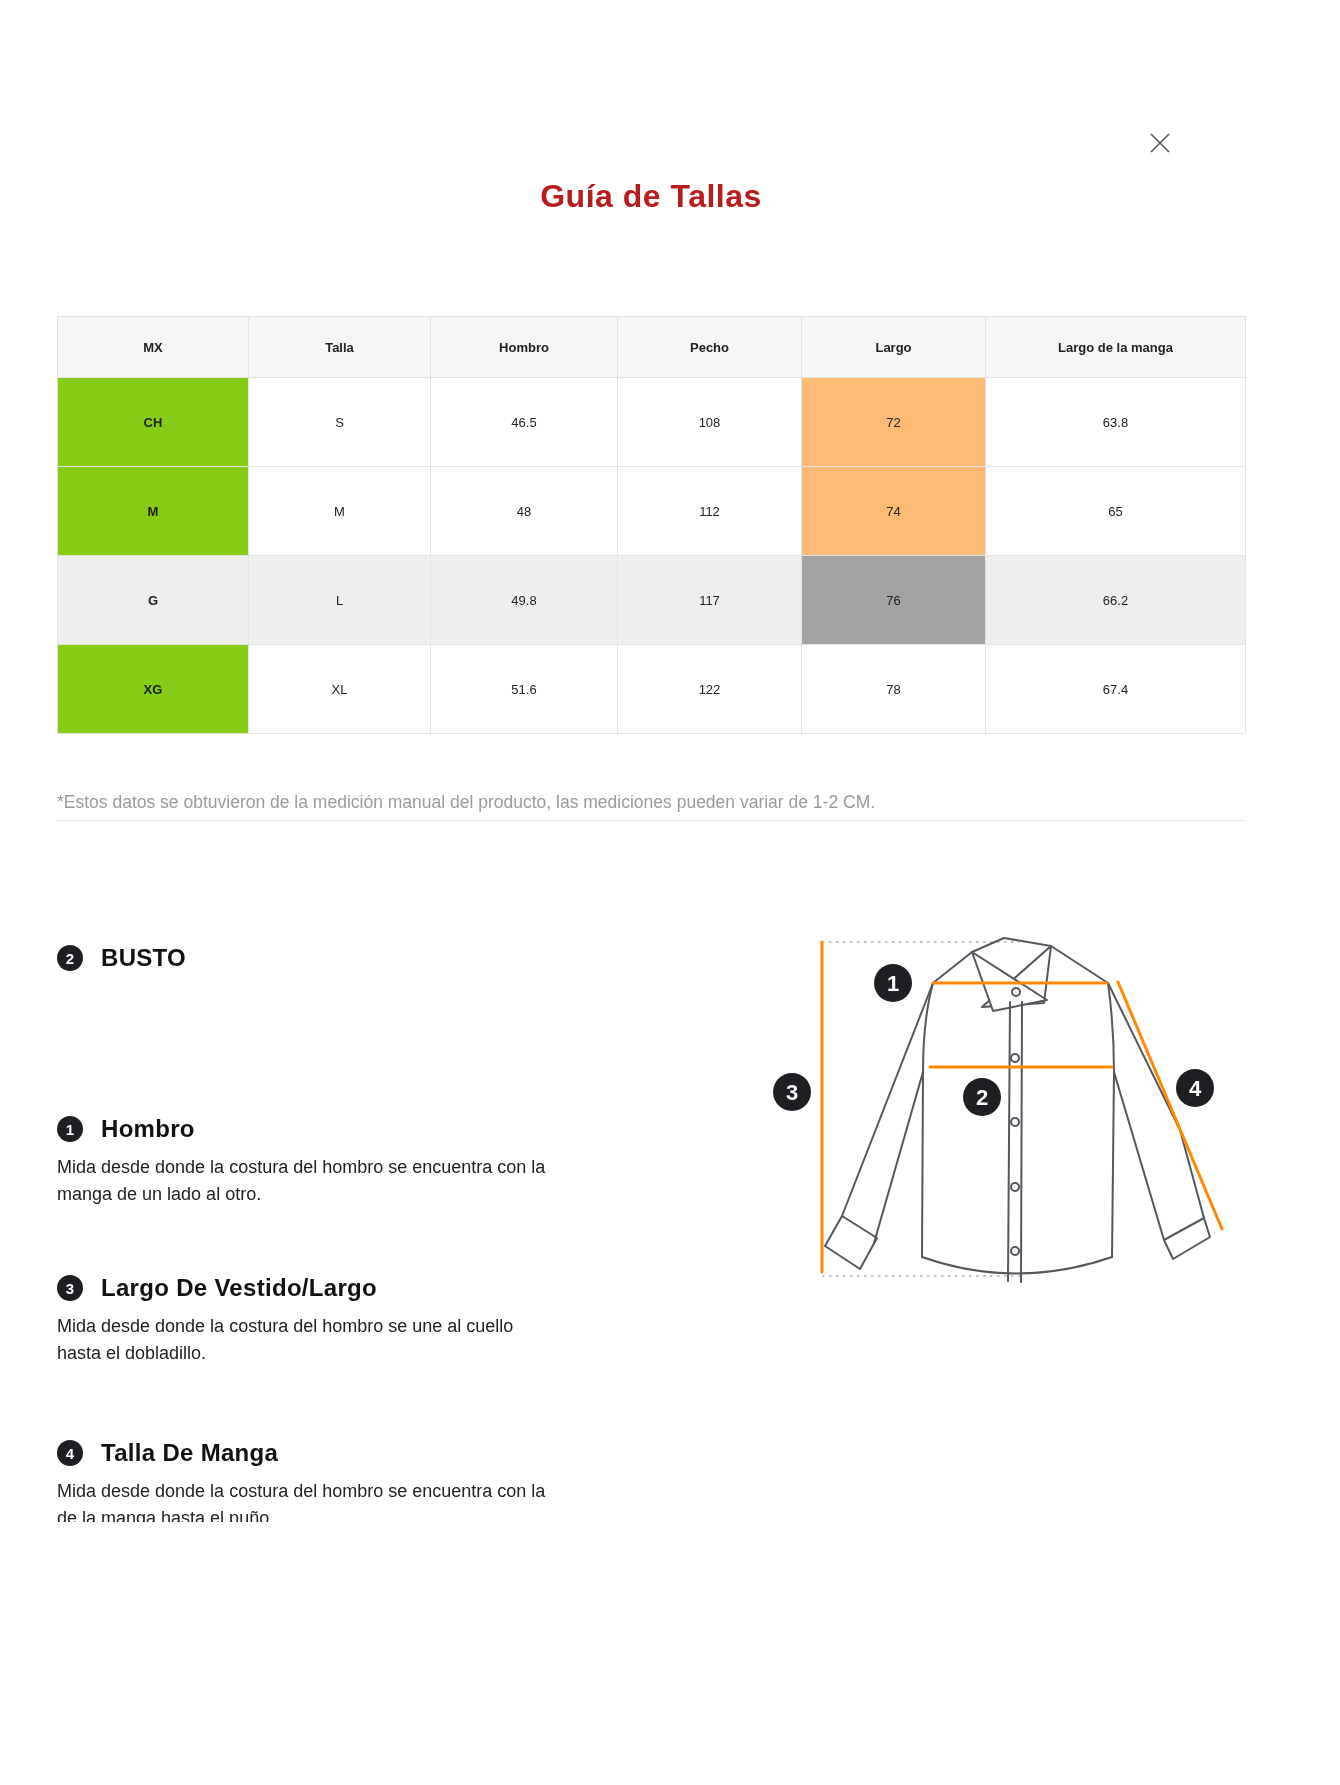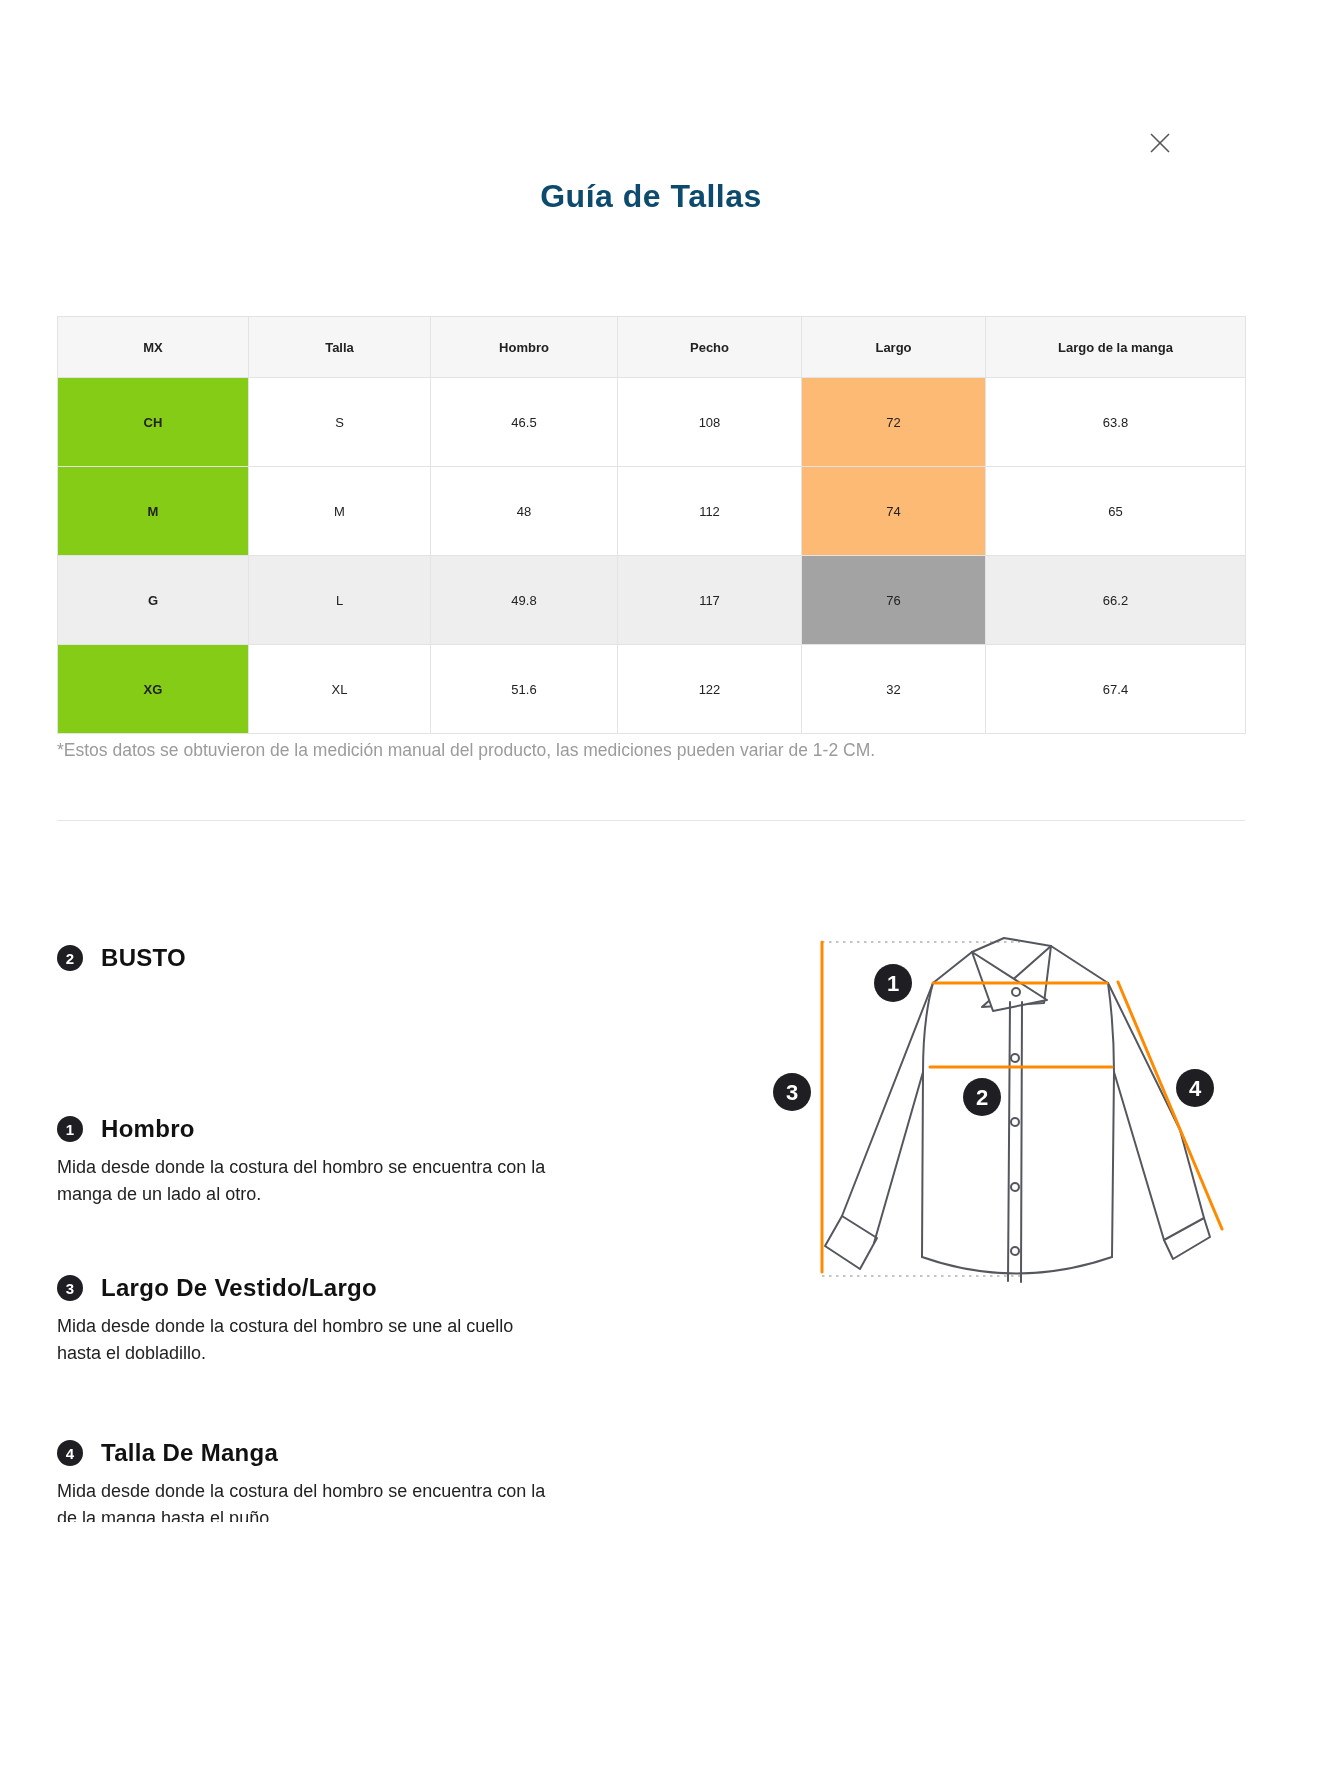"Guía de Tallas" .modal-title { color: #0c4a6e -> #b91c1c }
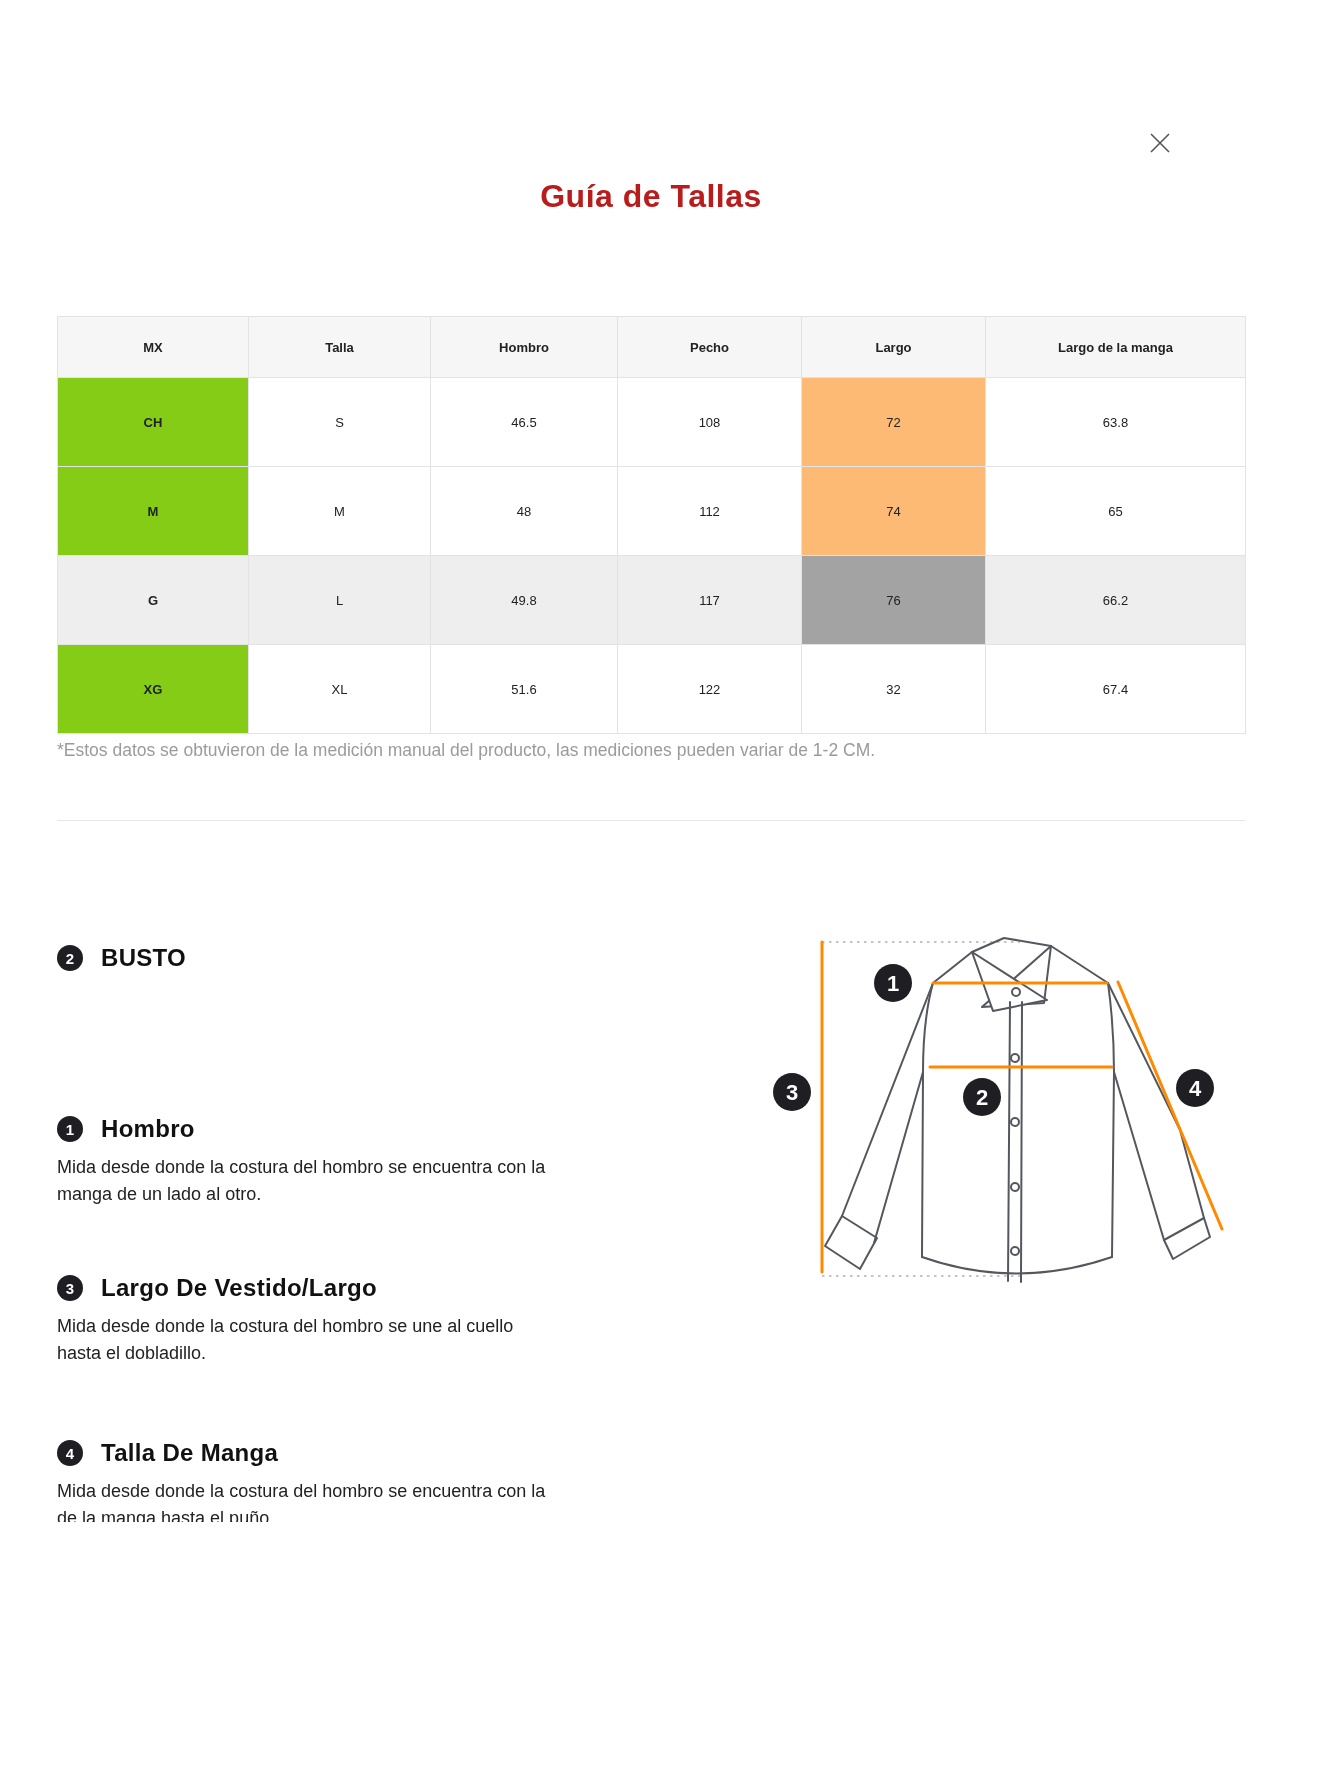"32" td { text: 32 -> 78 }
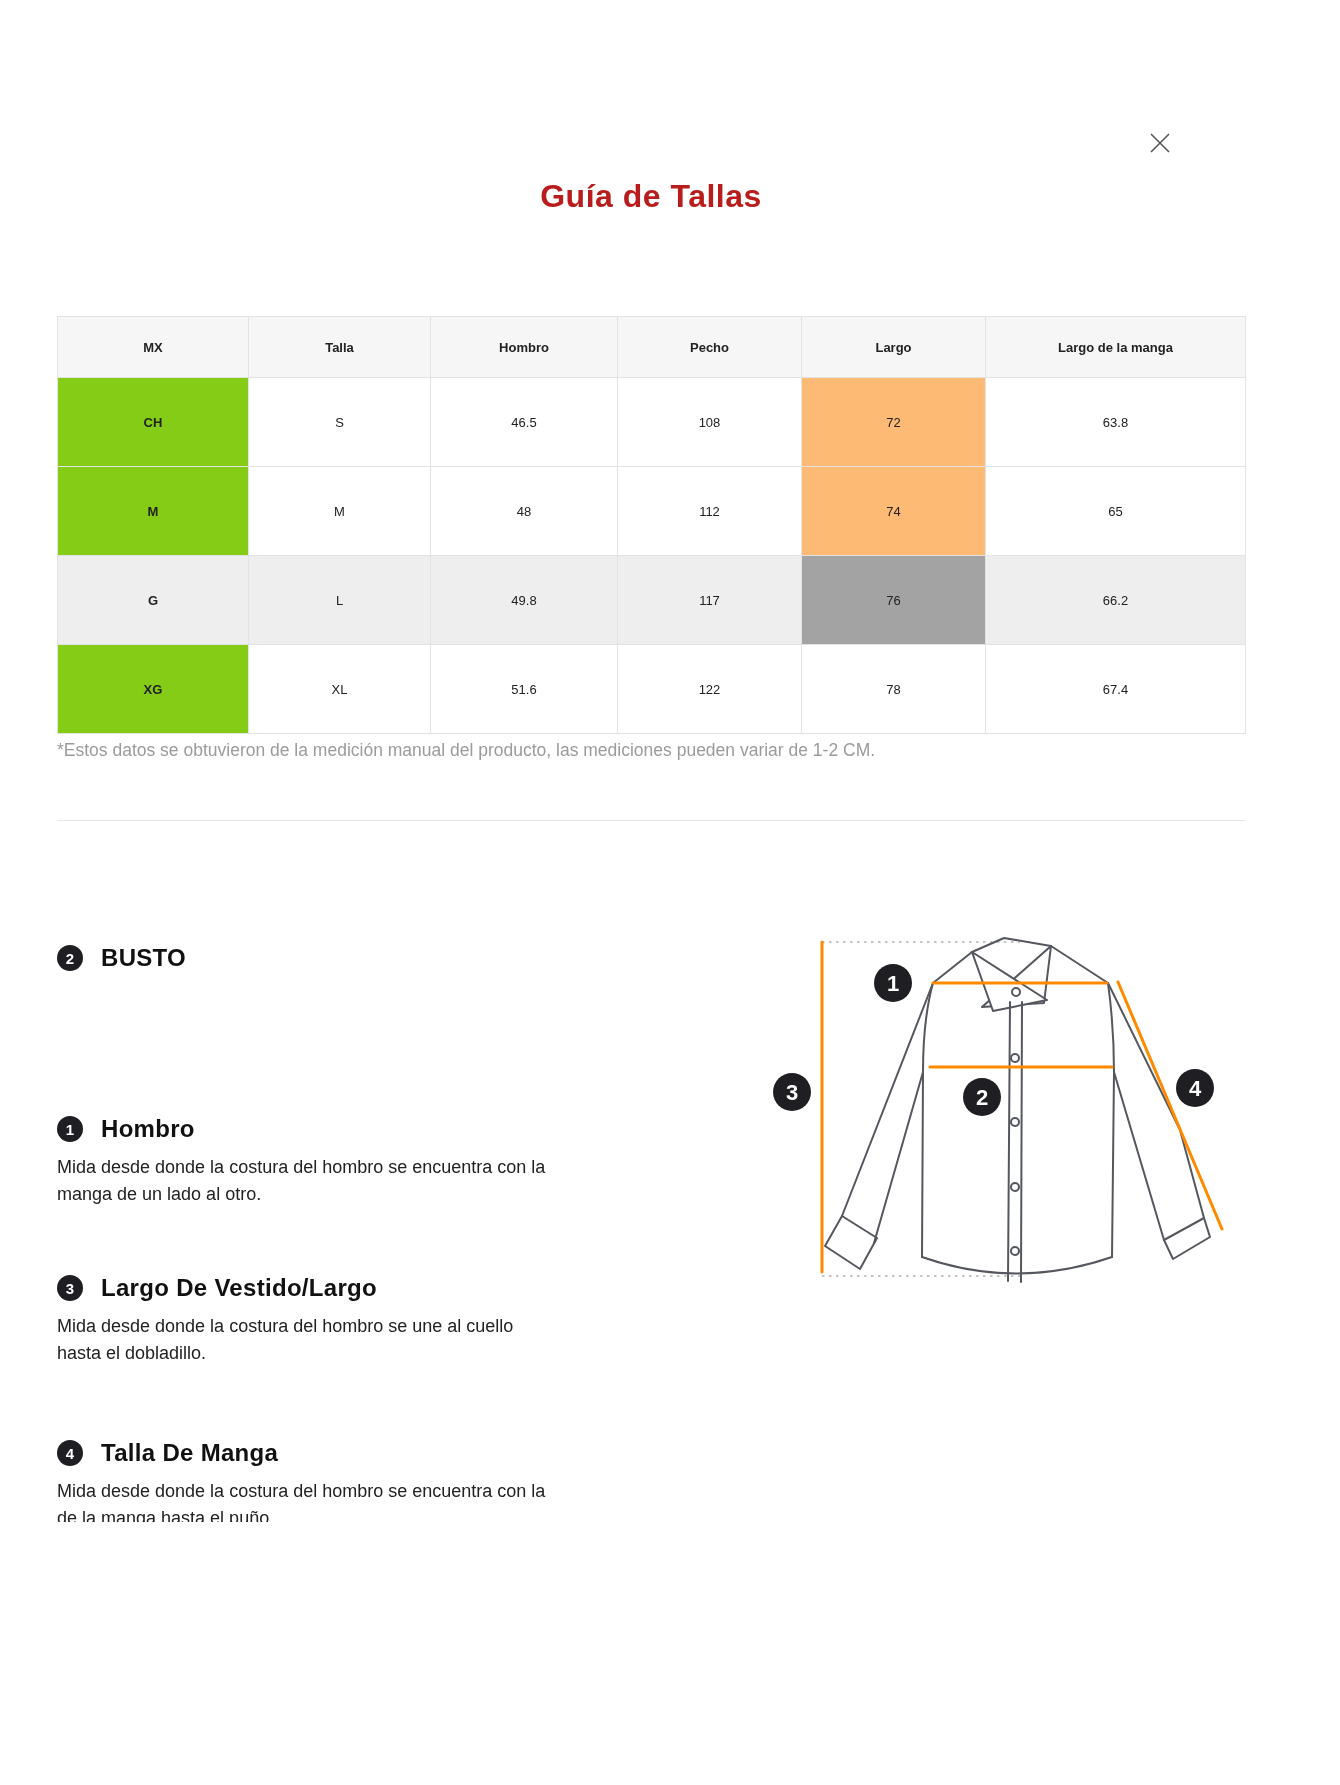"*Estos datos se obtuvieron de" .note { top: 740px -> 792px }
